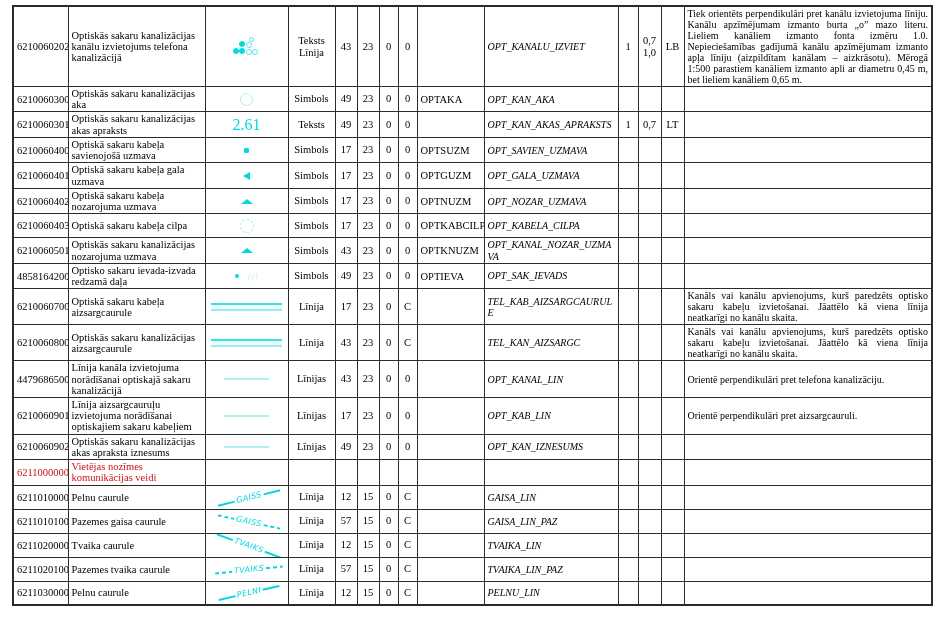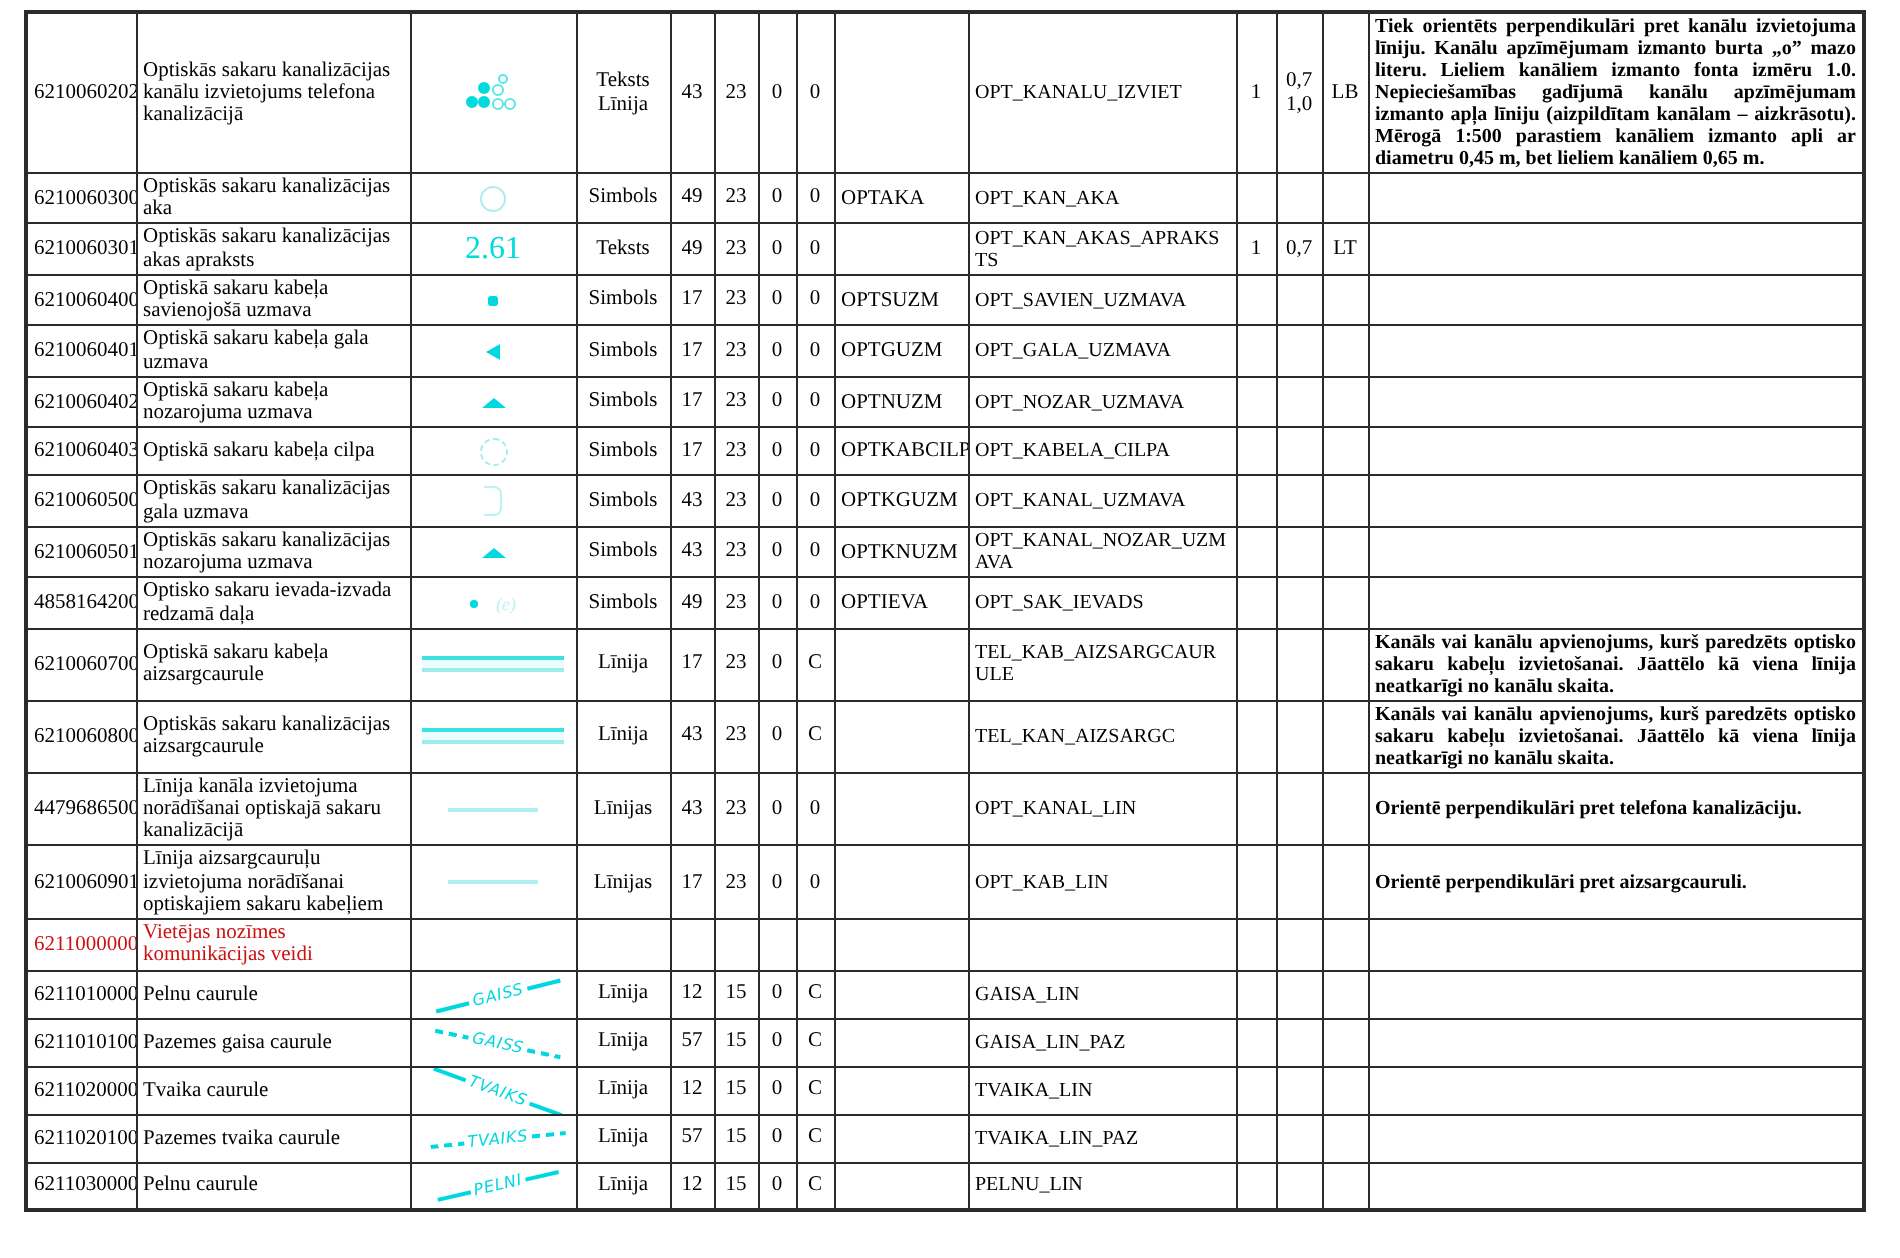"Tiek orientēts perpendikulāri pret" .c-notes { font-weight: bold -> none }
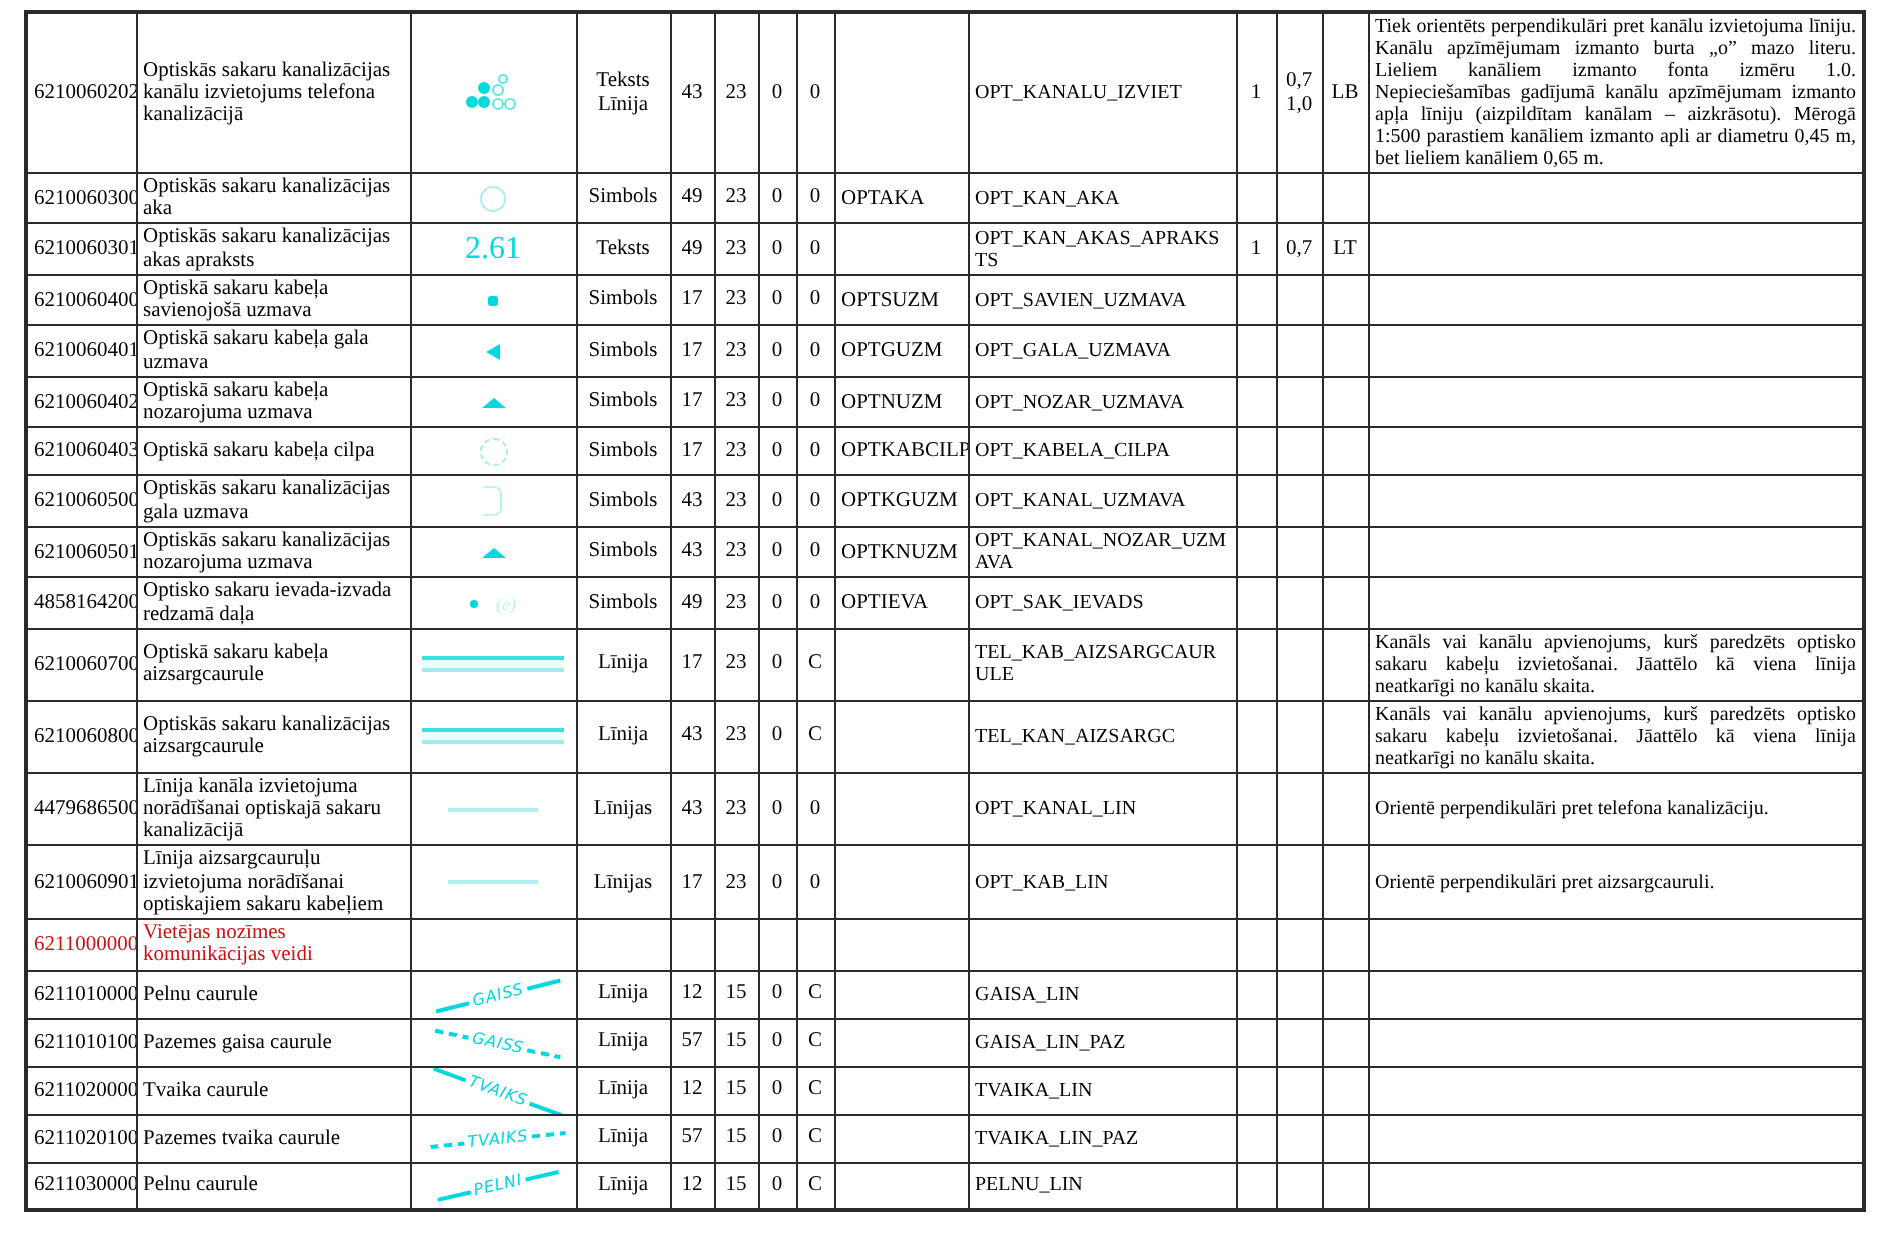"OPT_KANALU_IZVIET" .c-name { font-style: none -> italic }
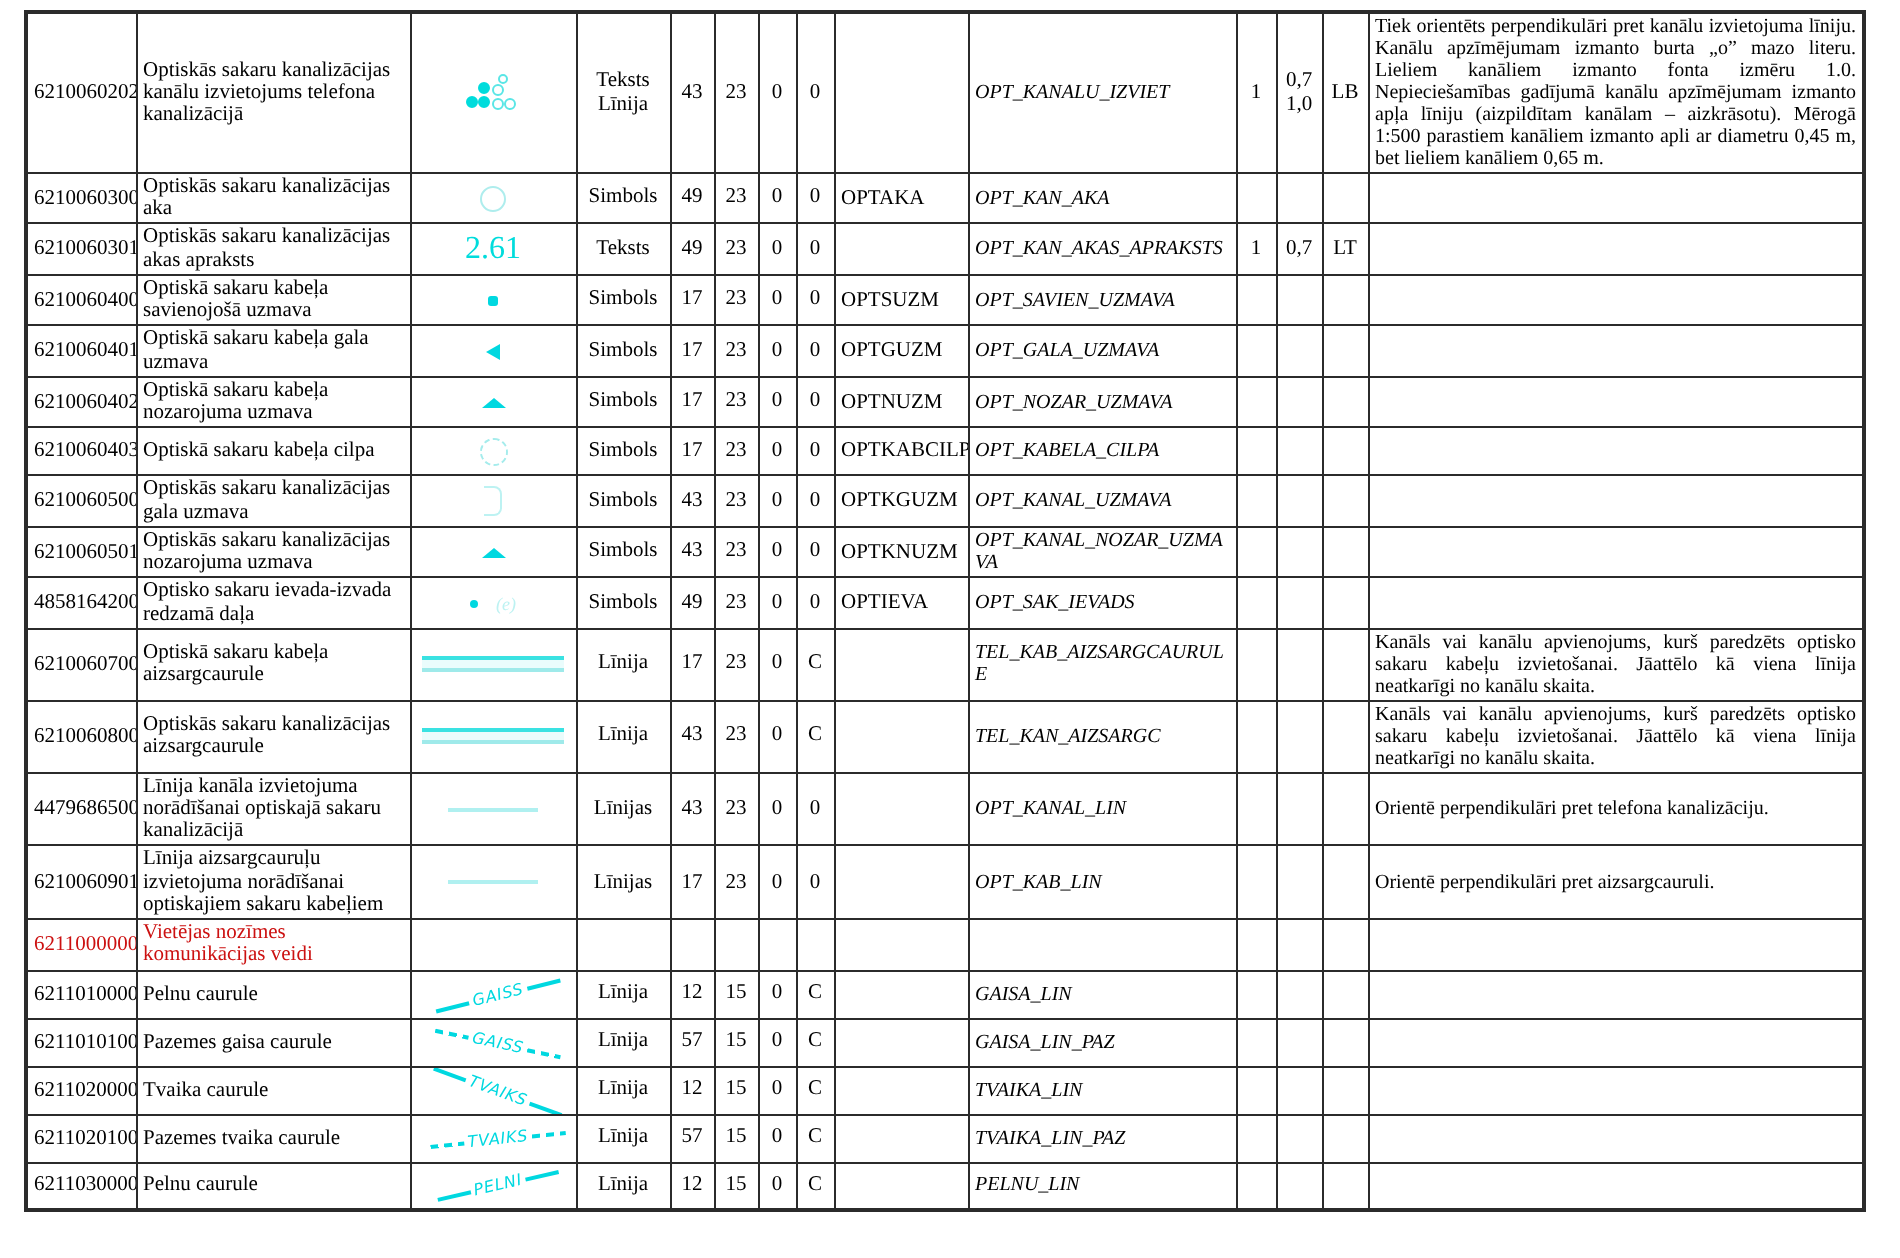"6210060500" tr.r { html: <tr> <td>6210060500</td> <td>Optiskās sakaru kanalizācijas gala uzmava</td> <td> <div></div> </td> <td>Simbols</td> <td>43</td> <td>23</td> <td>0</td> <td>0</td> <td>OPTKGUZM</td> <td>OPT_KANAL_UZMAVA</td> <td></td> <td></td> <td></td> <td></td> </tr> -> none }
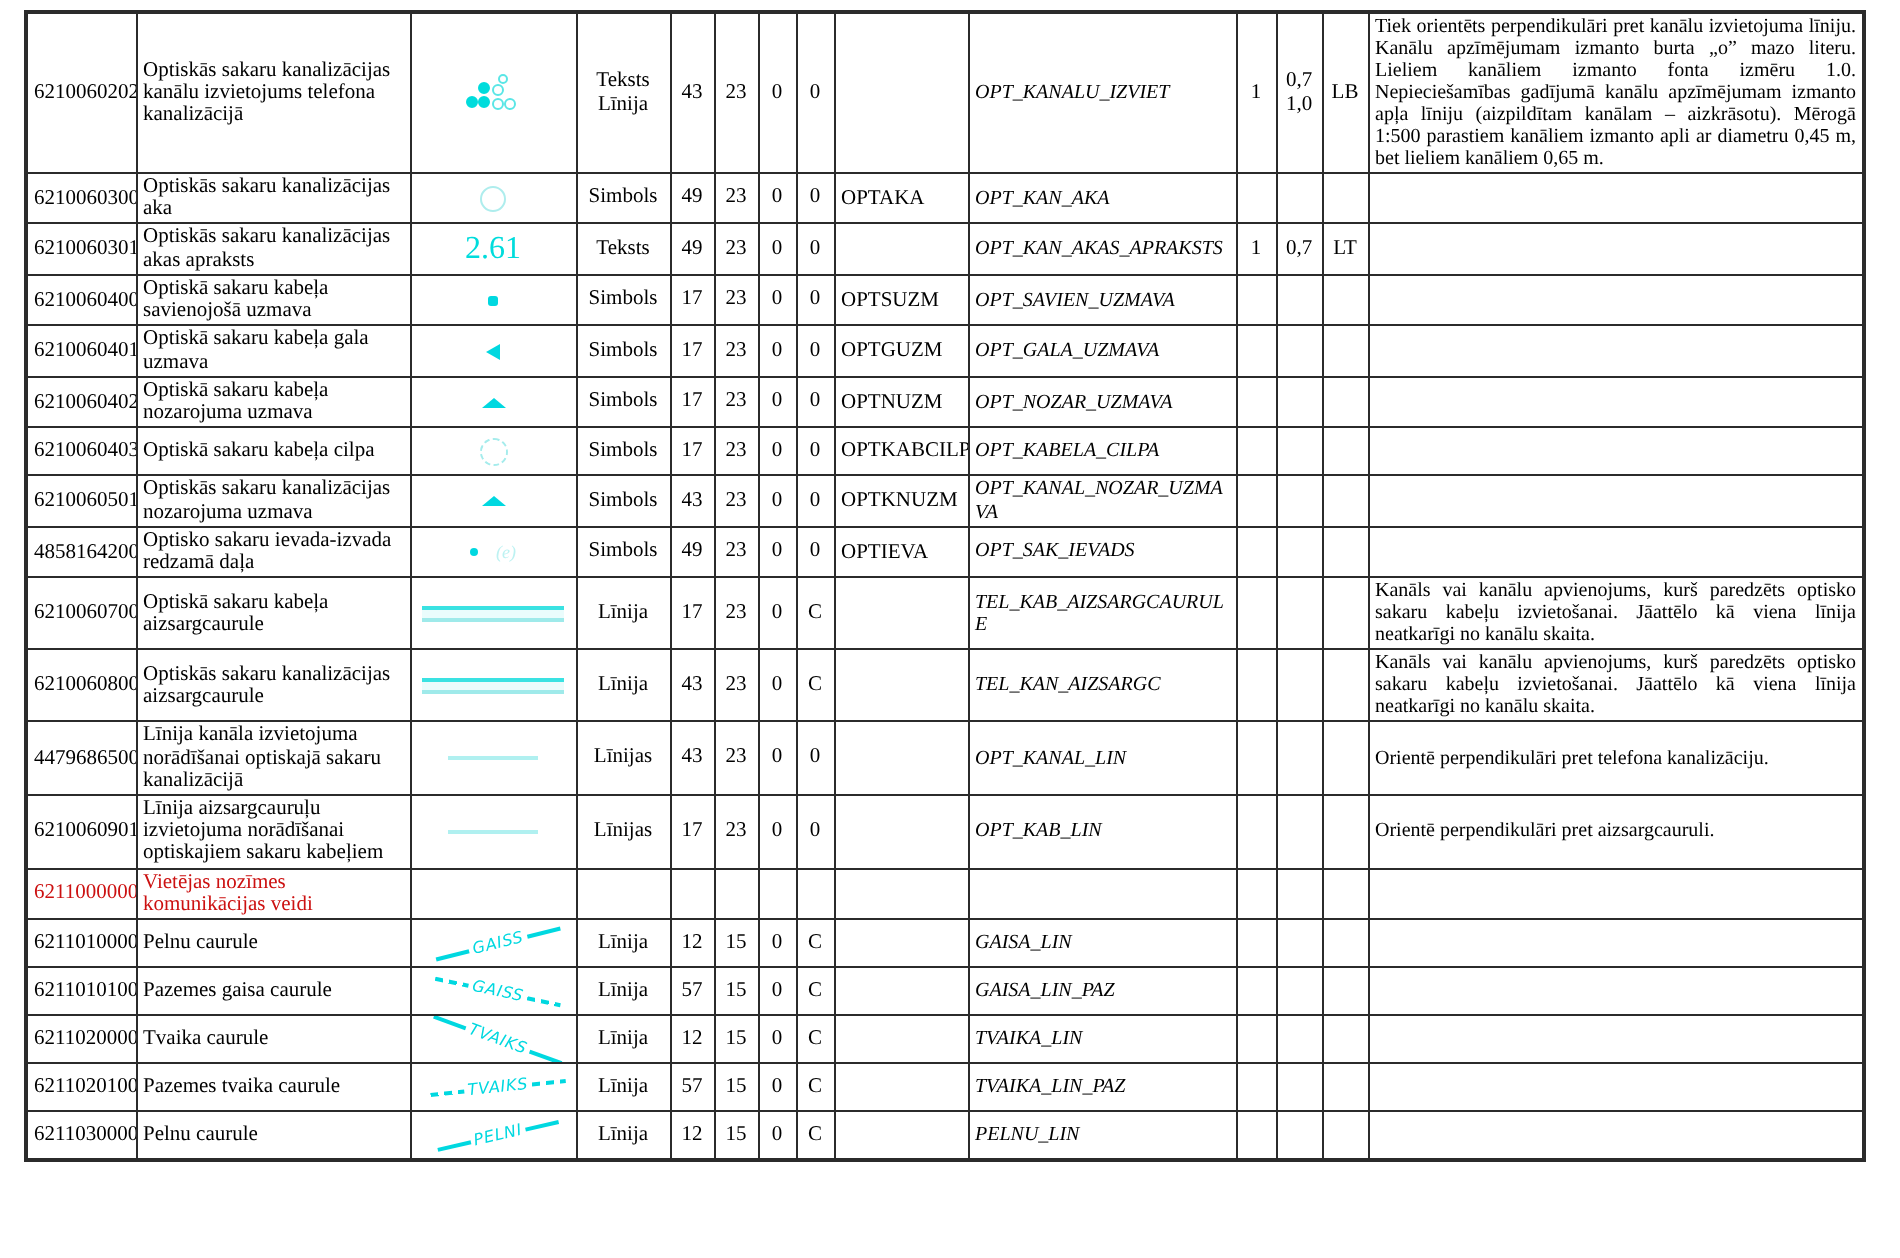"6210060902" tr.r { html: none -> <tr> <td>6210060902</td> <td>Optiskās sakaru kanalizācijas akas apraksta iznesums</td> <td> <div></div> </td> <td>Līnijas</td> <td>49</td> <td>23</td> <td>0</td> <td>0</td> <td></td> <td>OPT_KAN_IZNESUMS</td> <td></td> <td></td> <td></td> <td></td> </tr> }
